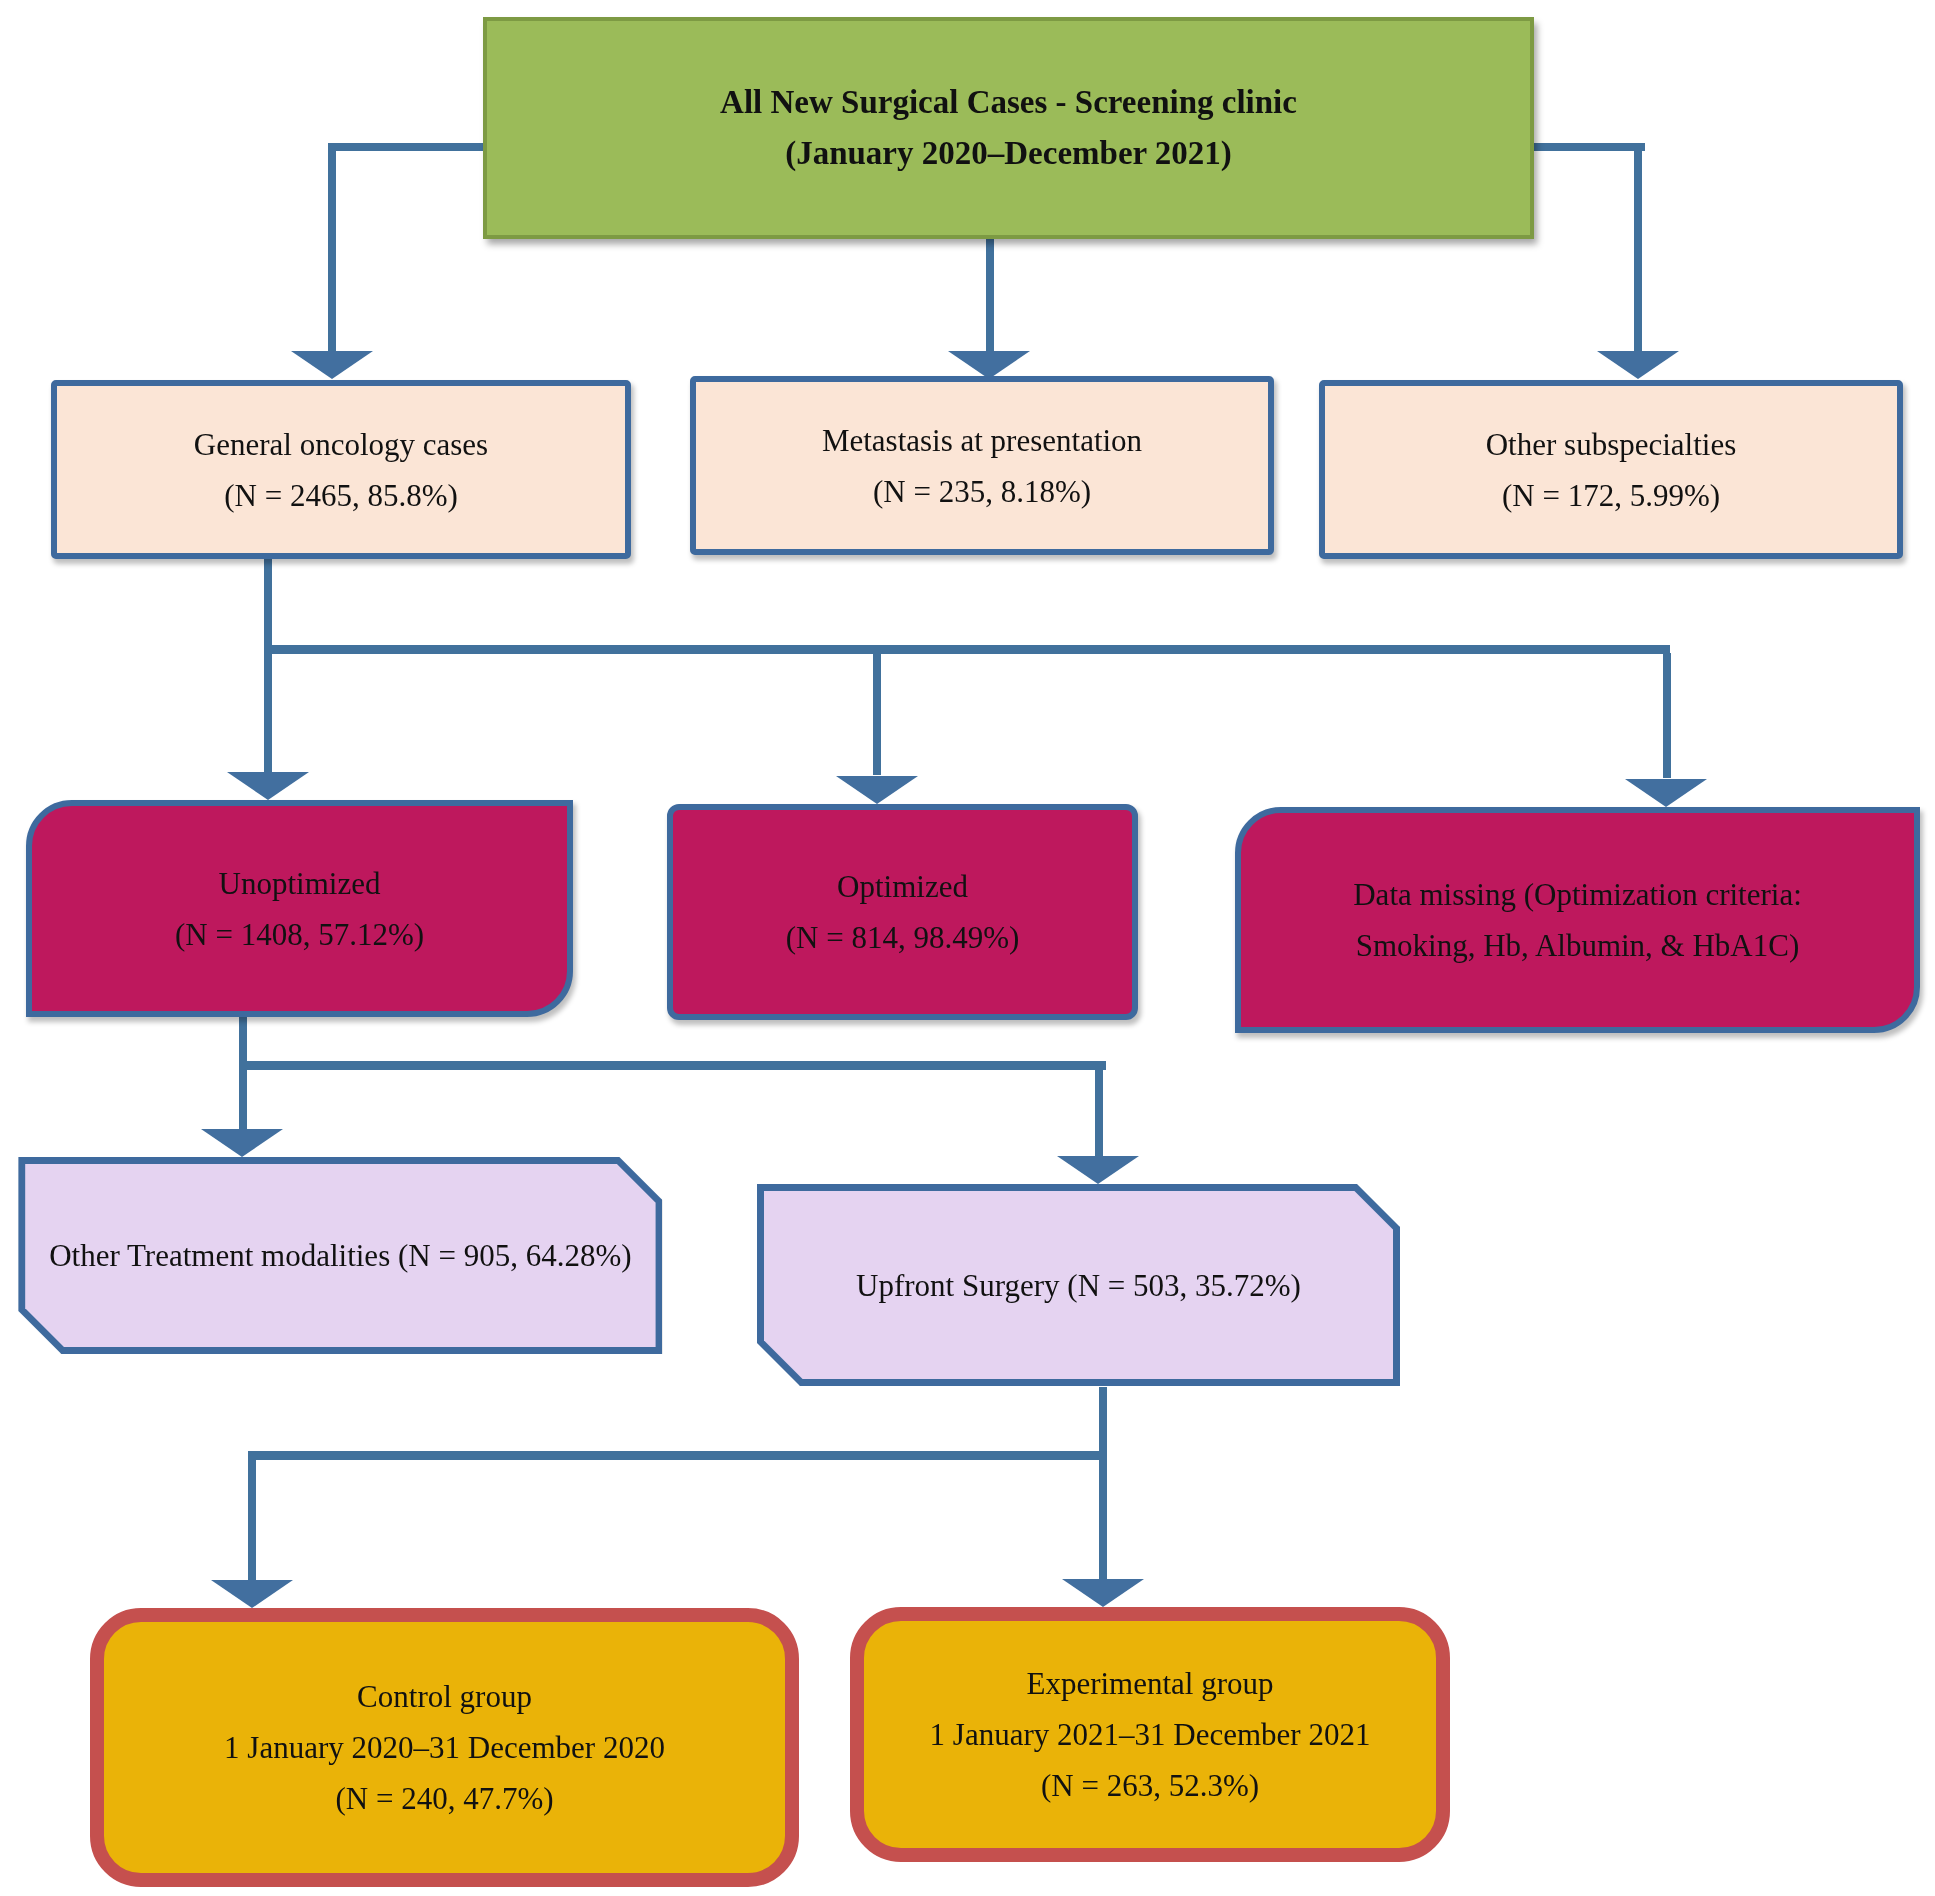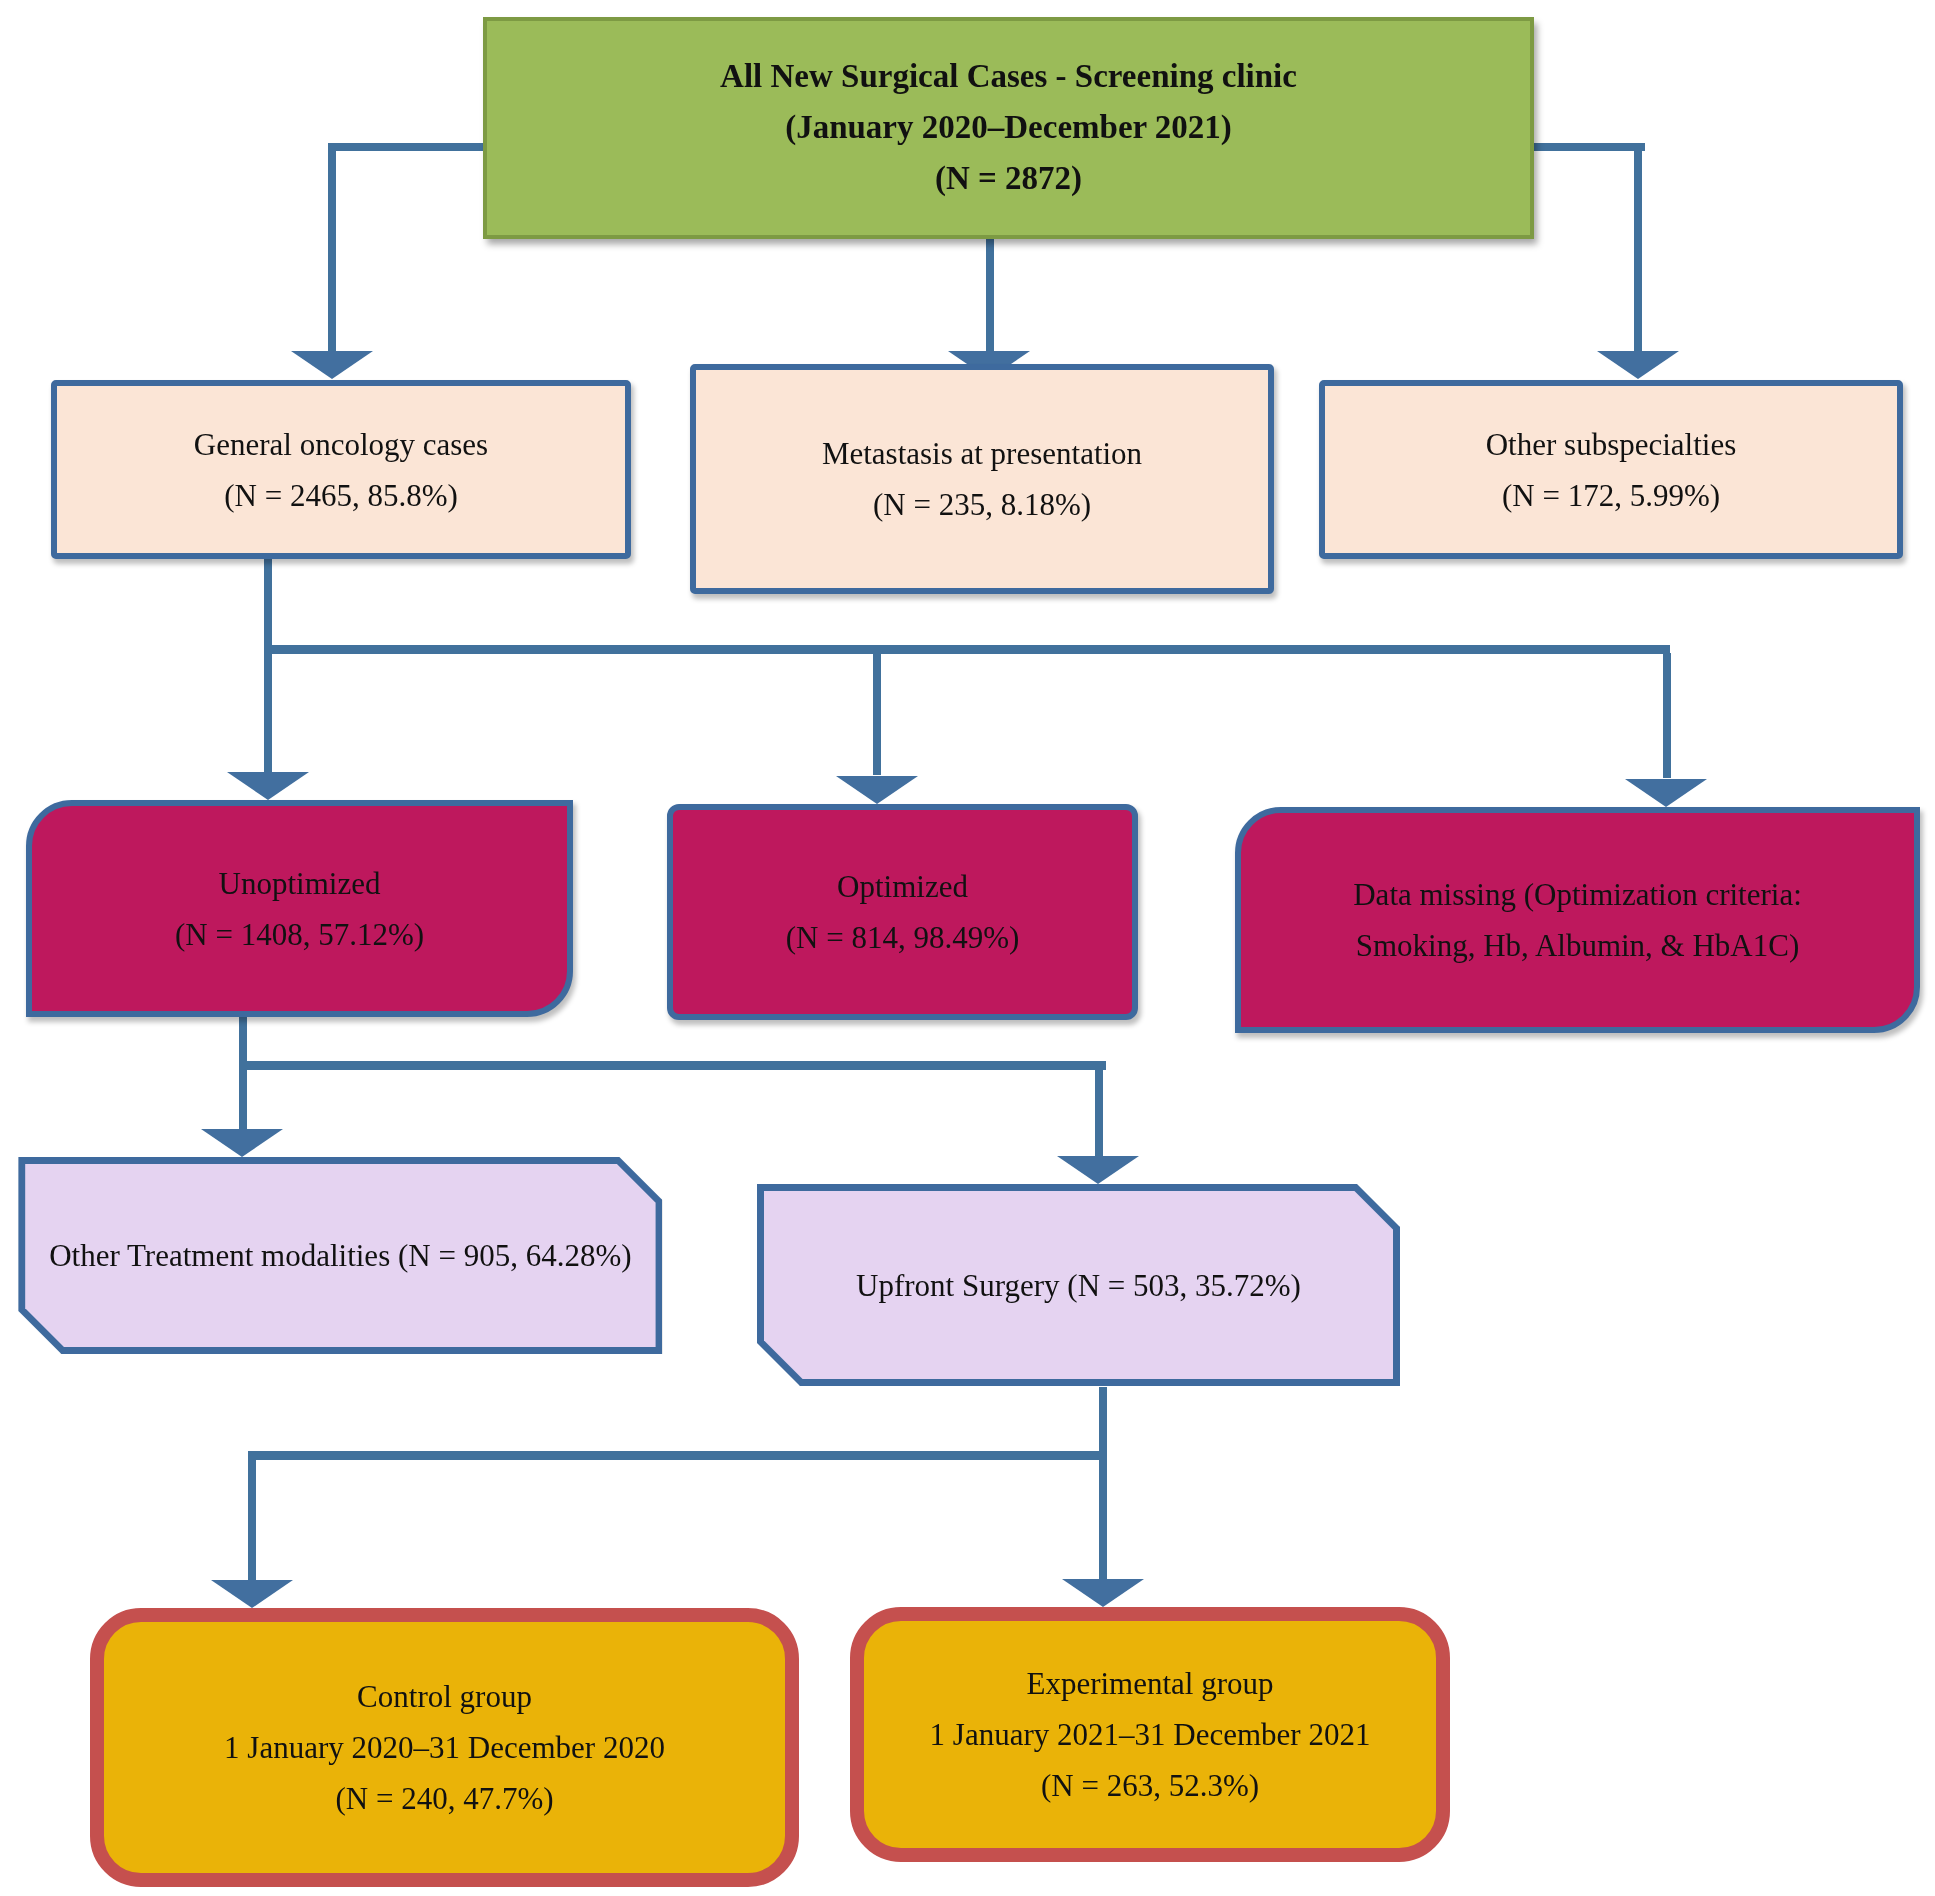"(N = 2872)" span { html: <span>(N = 2872)</span> -> none }
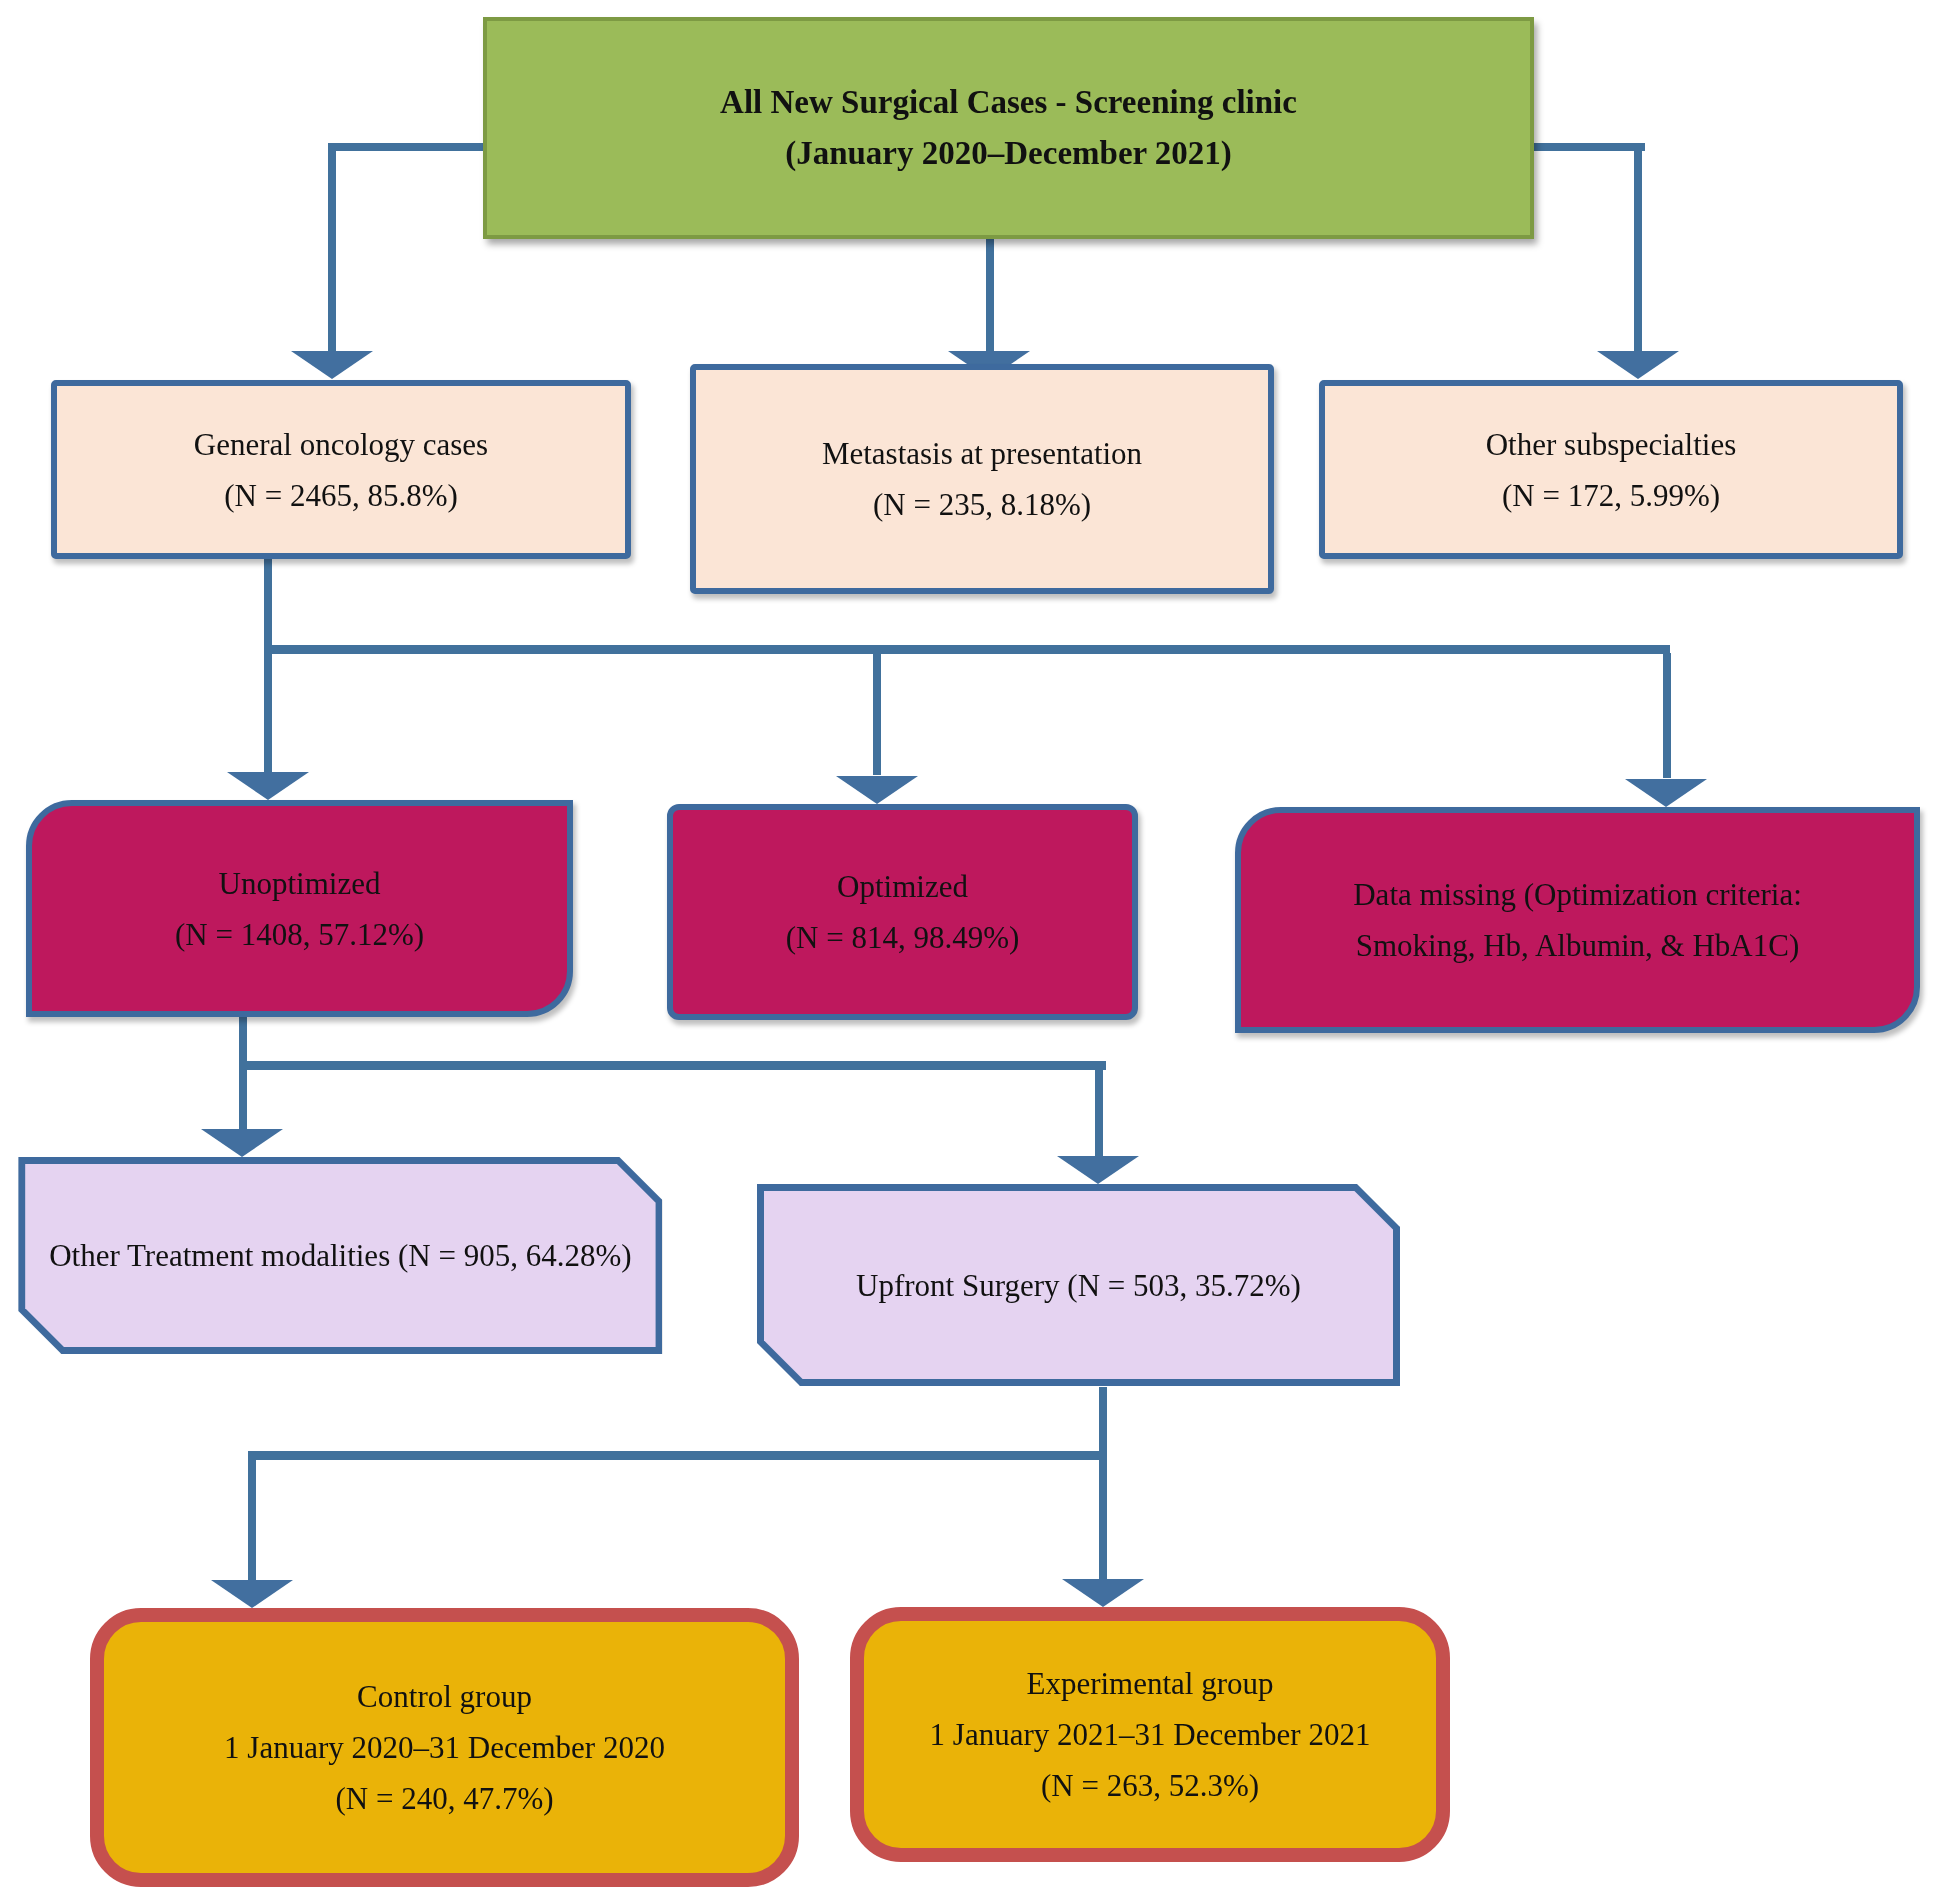"Metastasis at presentation" div.node { height: 230px -> 179px; top: 364px -> 376px }
